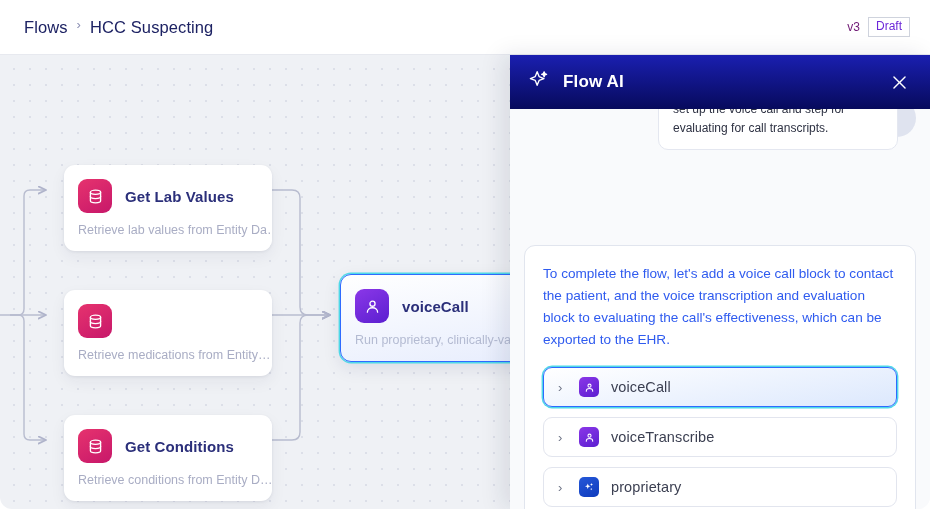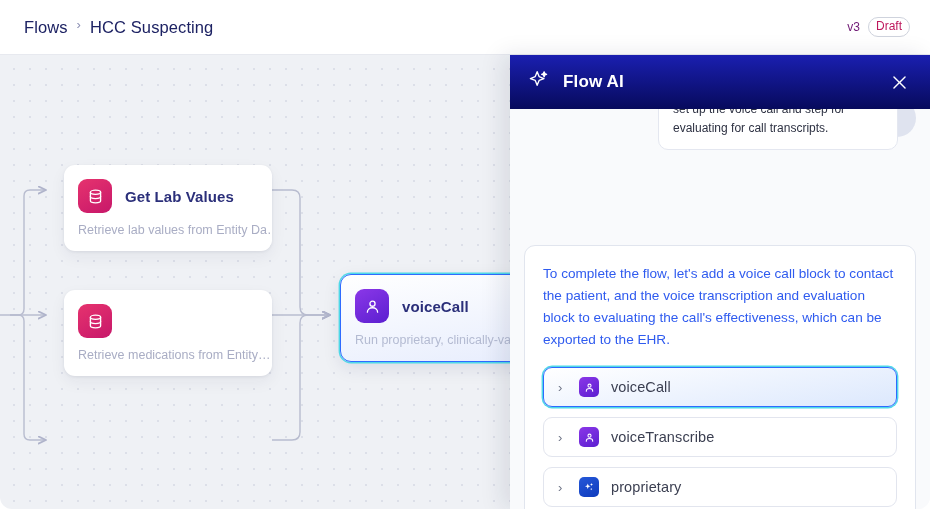"Draft" .status-badge { border-radius: 10px -> 0; color: #be185d -> #6d28d9 }
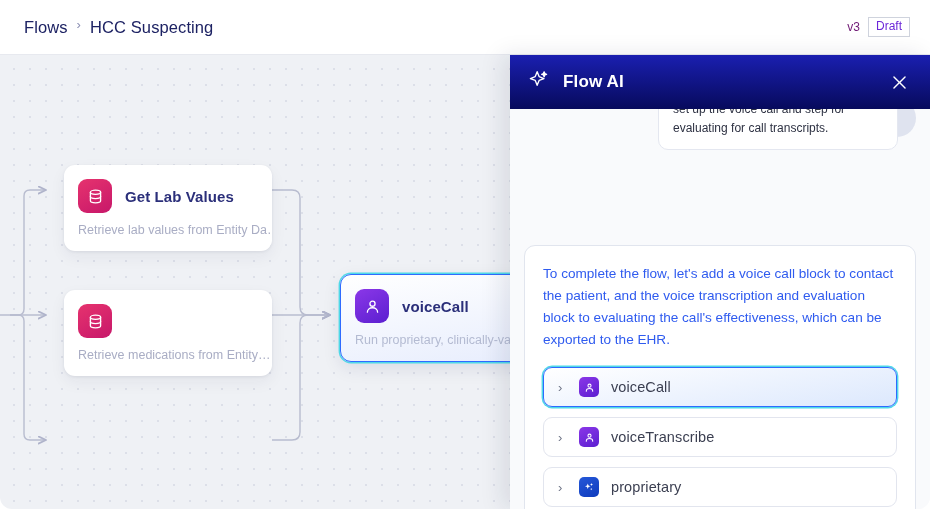"Get Conditions" div.node { html: none -> <div> <div> <span> <svg> <ellipse></ellipse> <path></path> <path></path> </svg> </span> <span>Get Conditions</span> </div> <div>Retrieve conditions from Entity D…</div> </div> }
